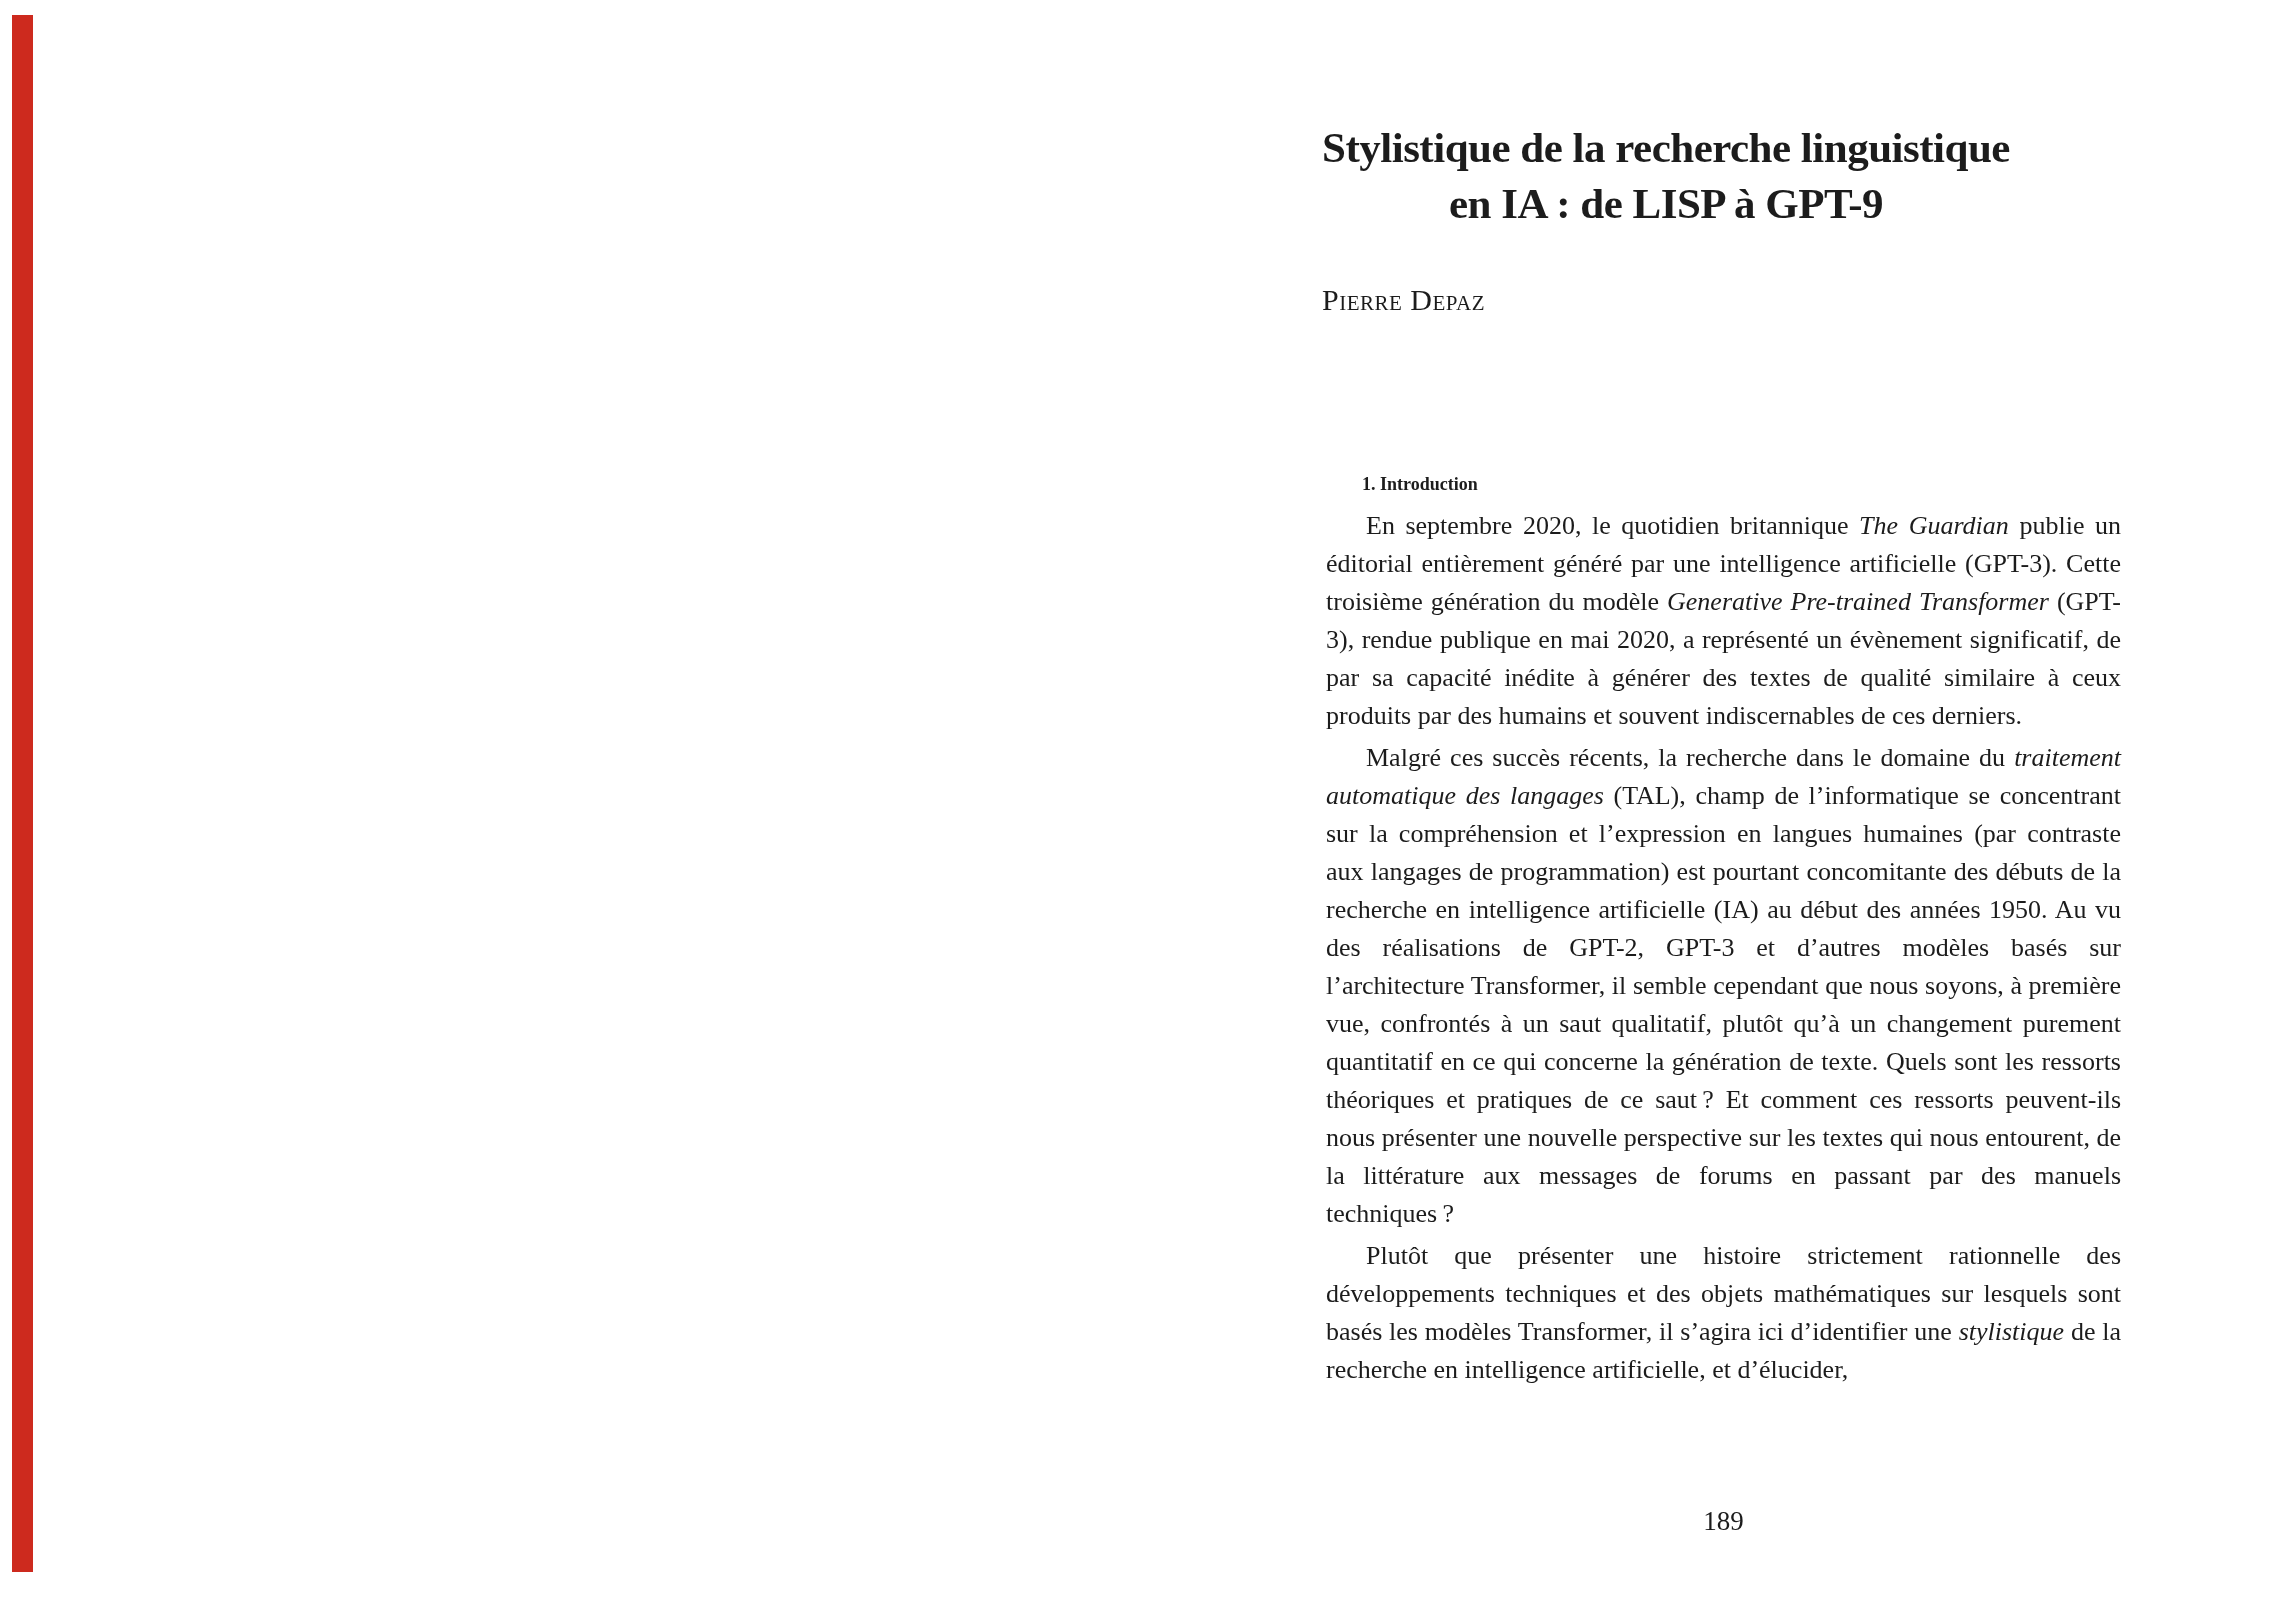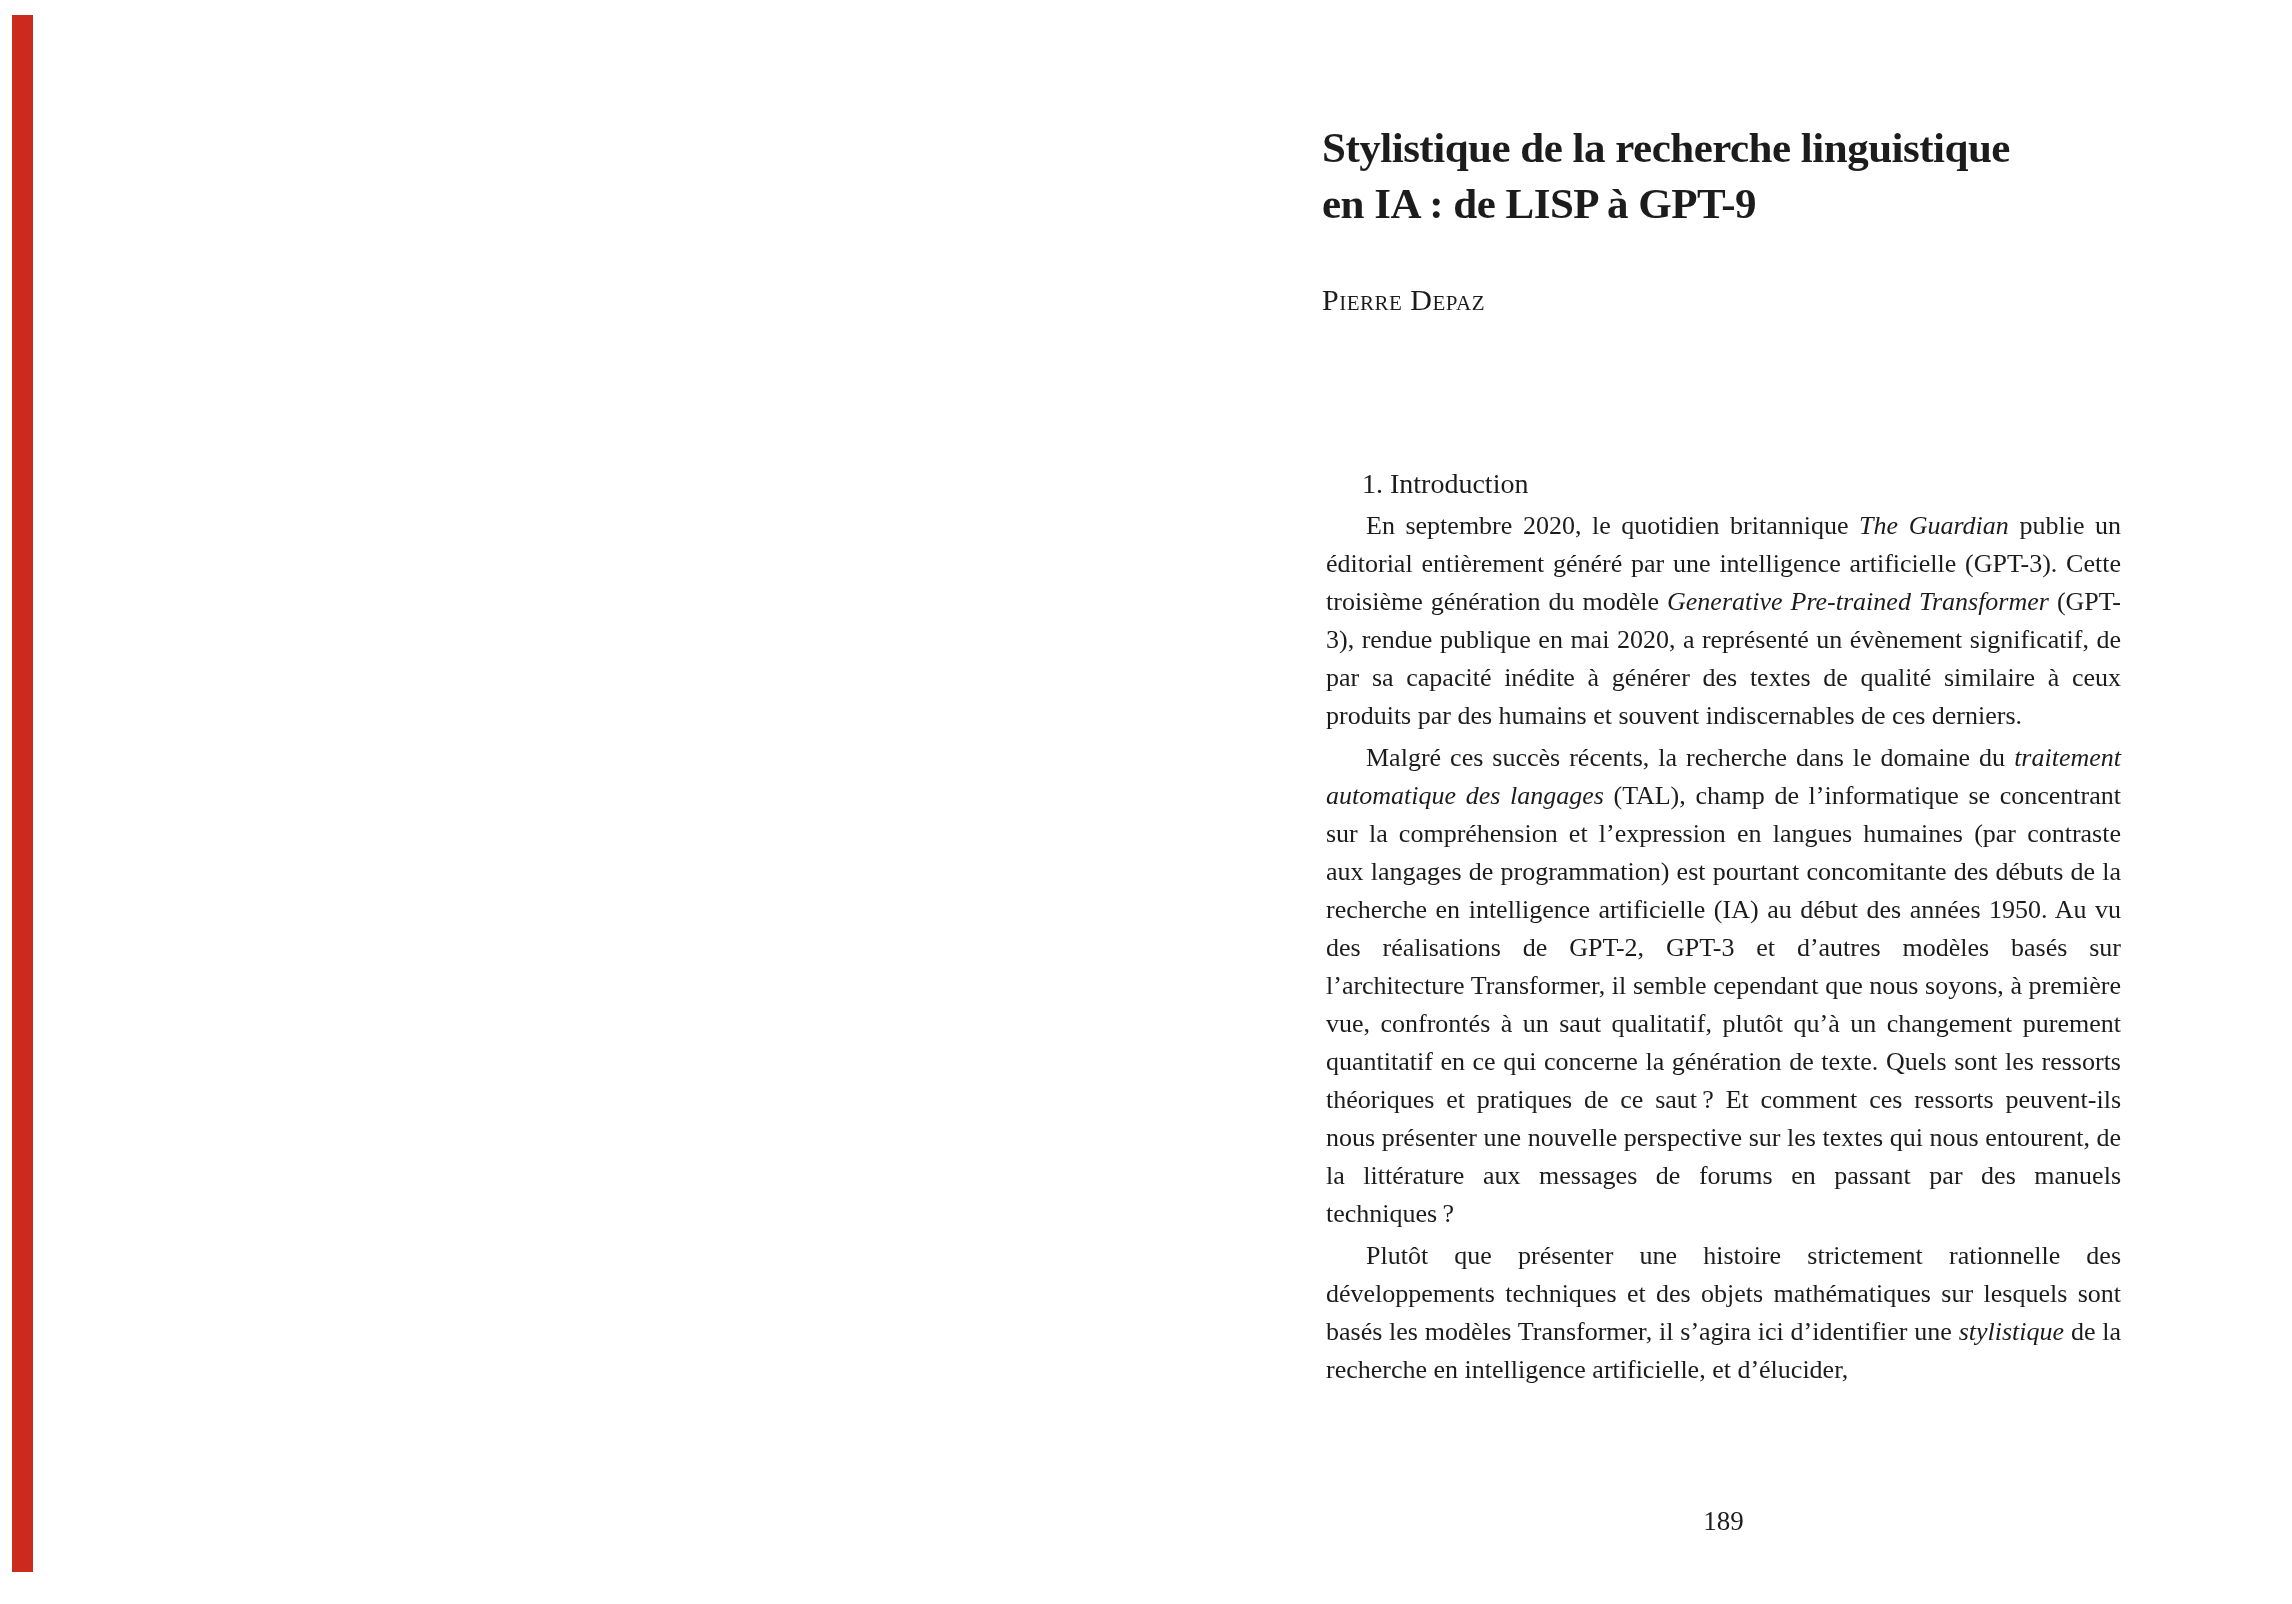"Stylistique de la recherche linguistique" .title { text-align: none -> center }
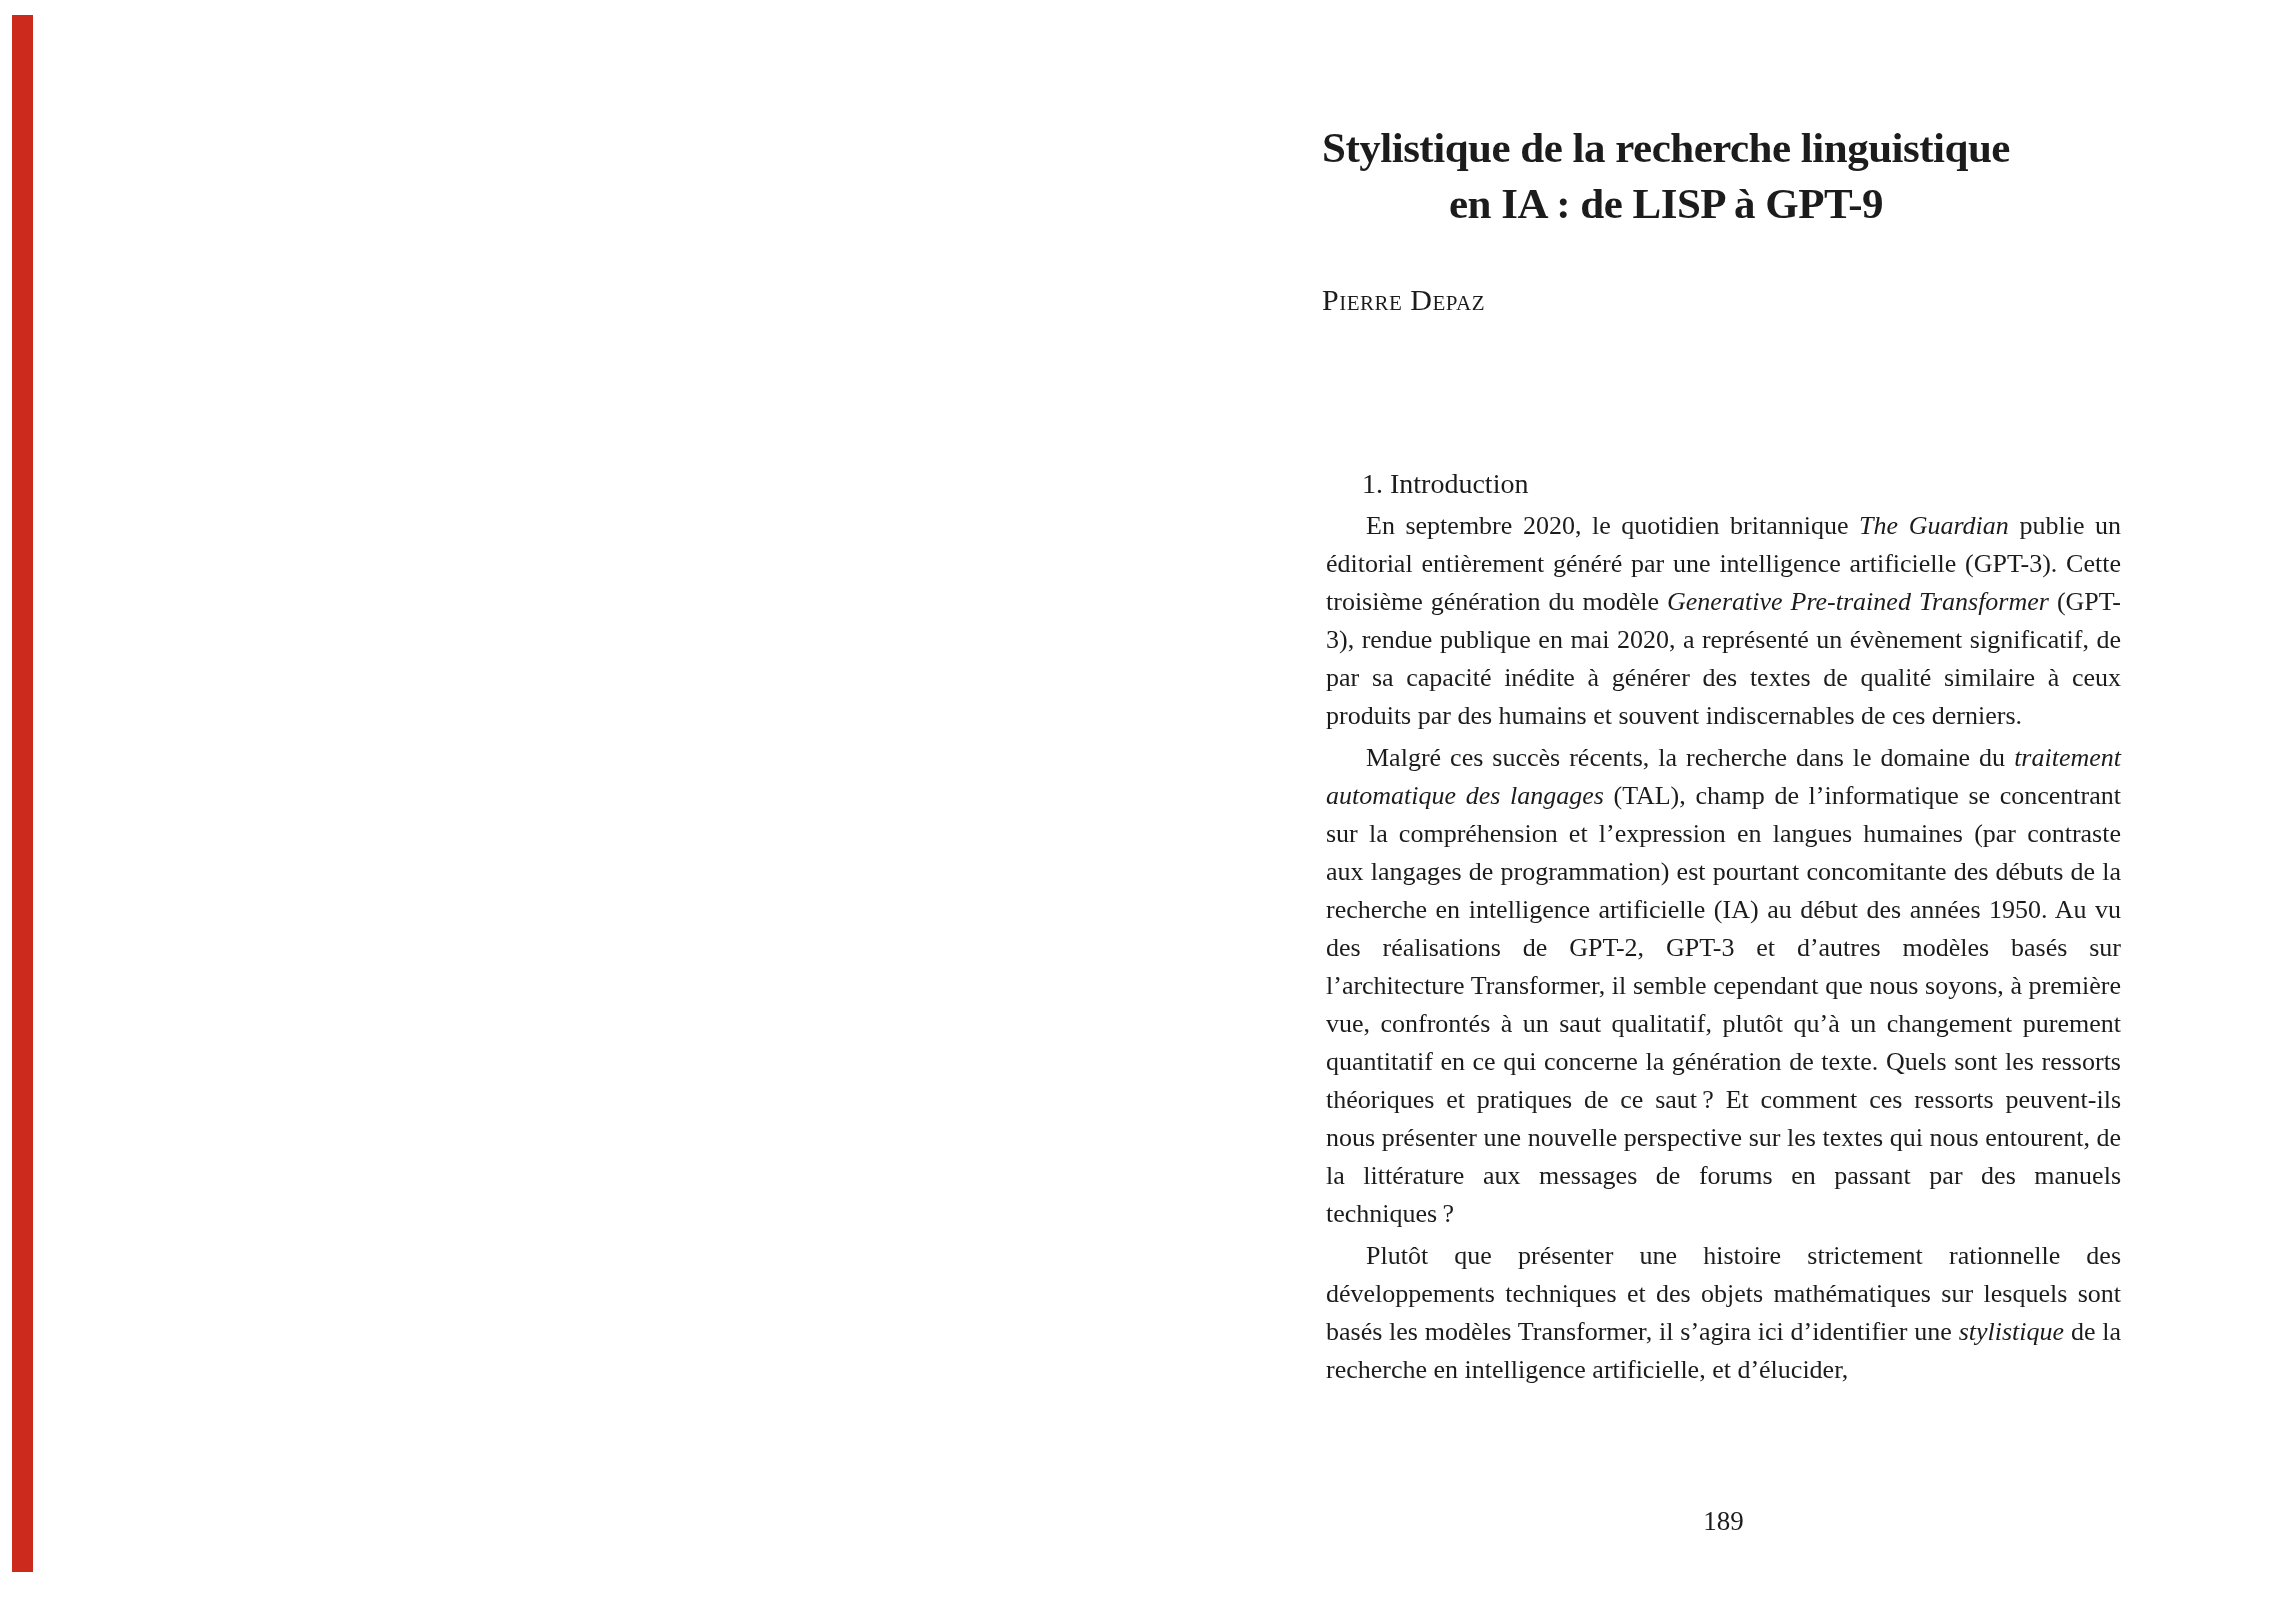"1. Introduction" .heading { font-size: 28px -> 18px; font-weight: normal -> bold }
